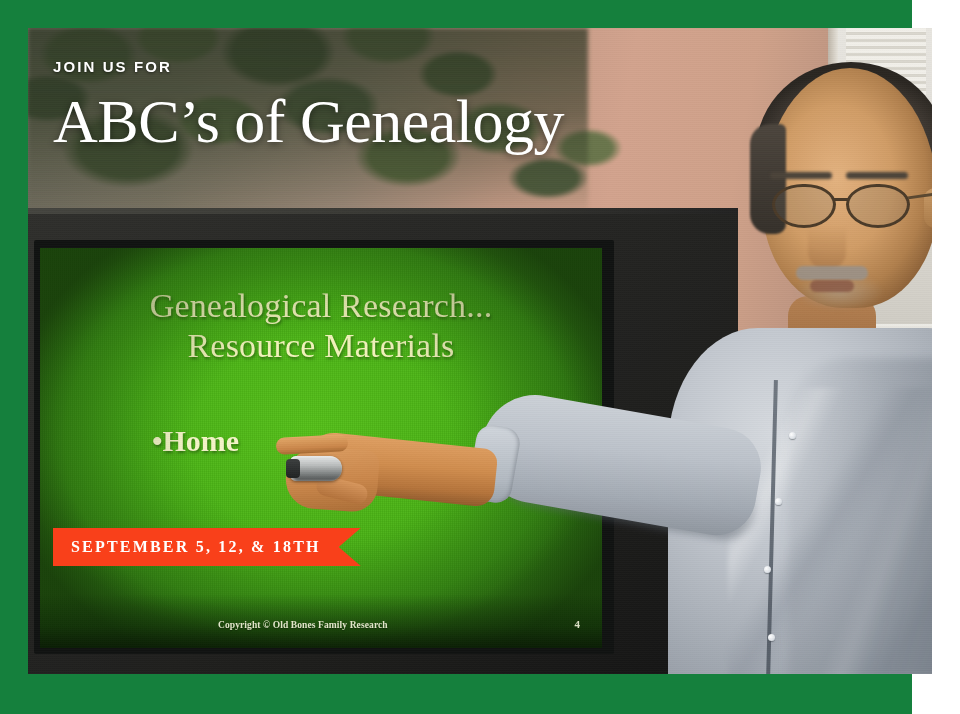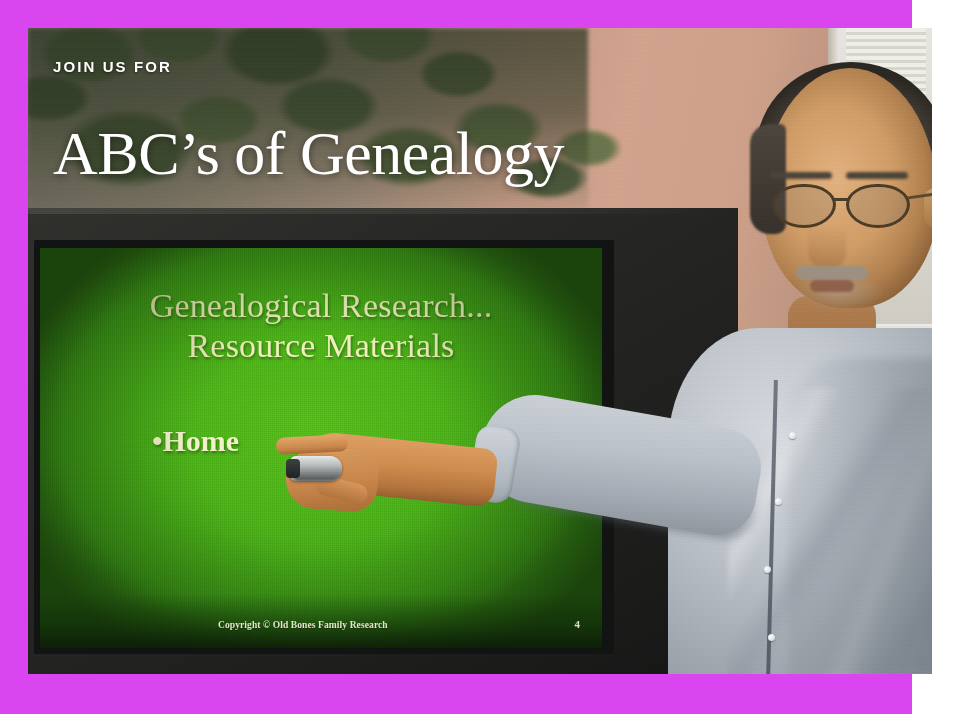"JOIN US FOR" .canvas { background: #d946ef -> #15803d }
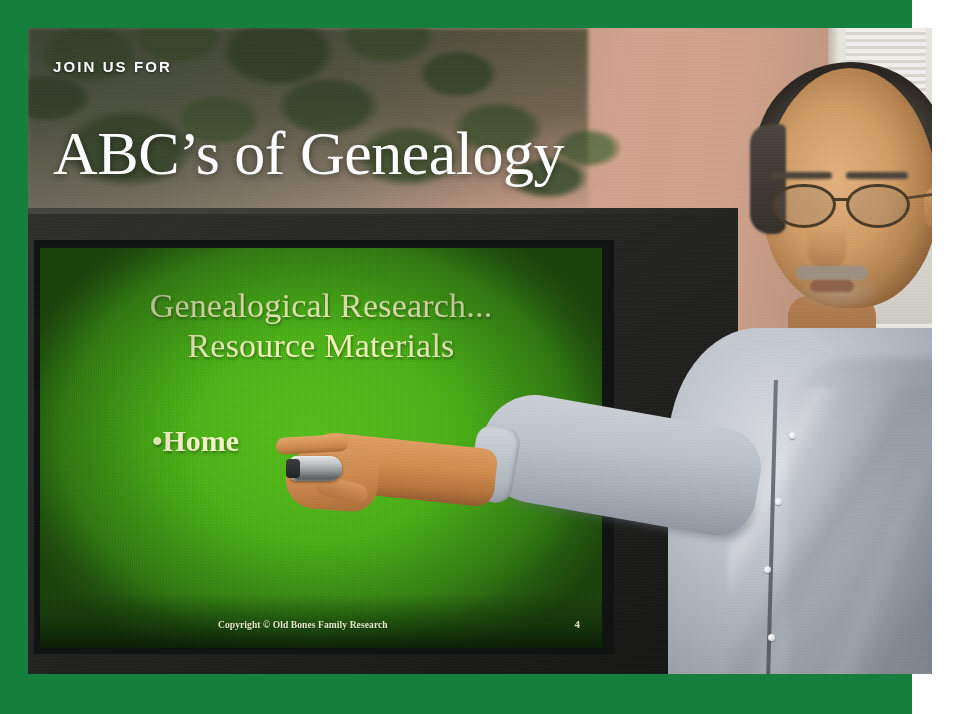"ABC’s of Genealogy" .headline { margin-top: 32px -> none }
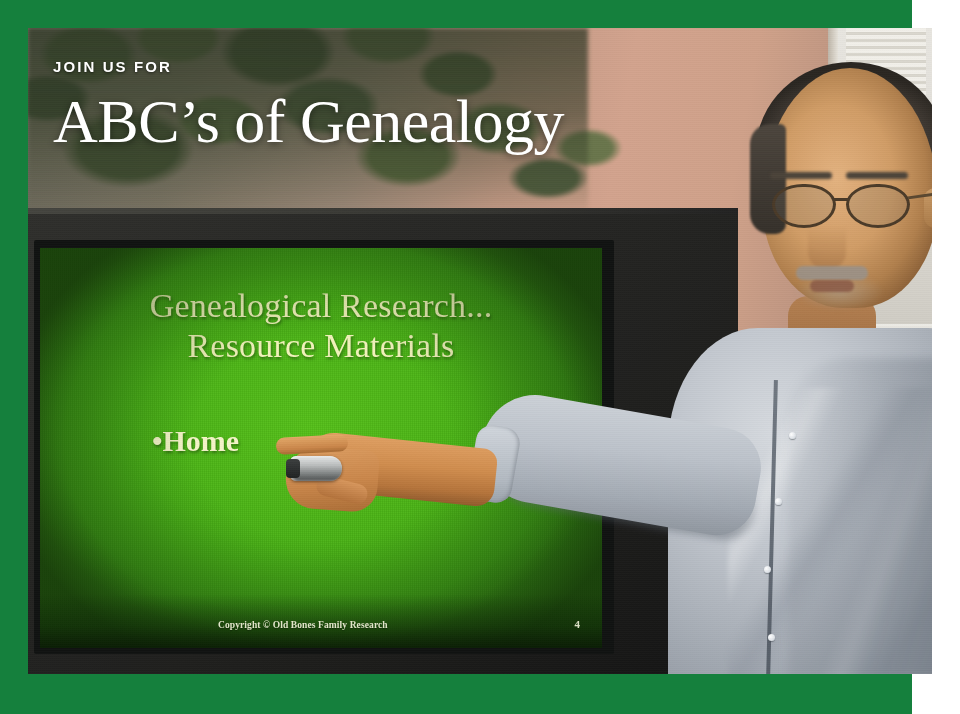"SEPTEMBER 5, 12, & 18TH" div.ribbon { html: none -> <div>SEPTEMBER 5, 12, &amp; 18TH</div> }
